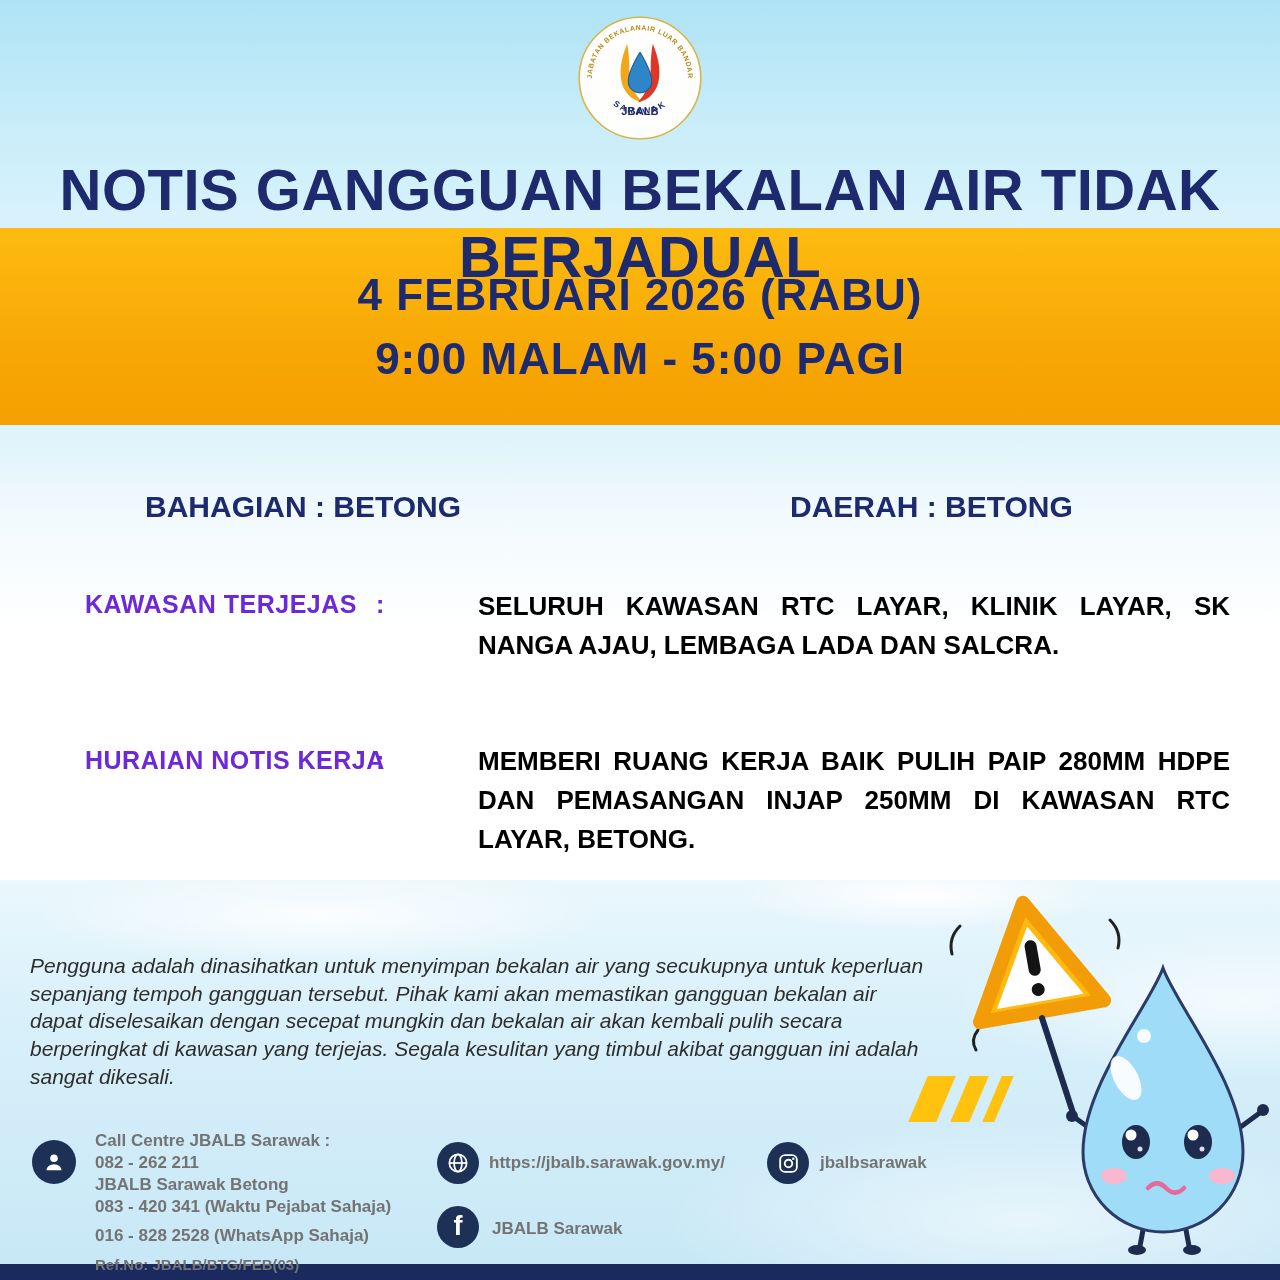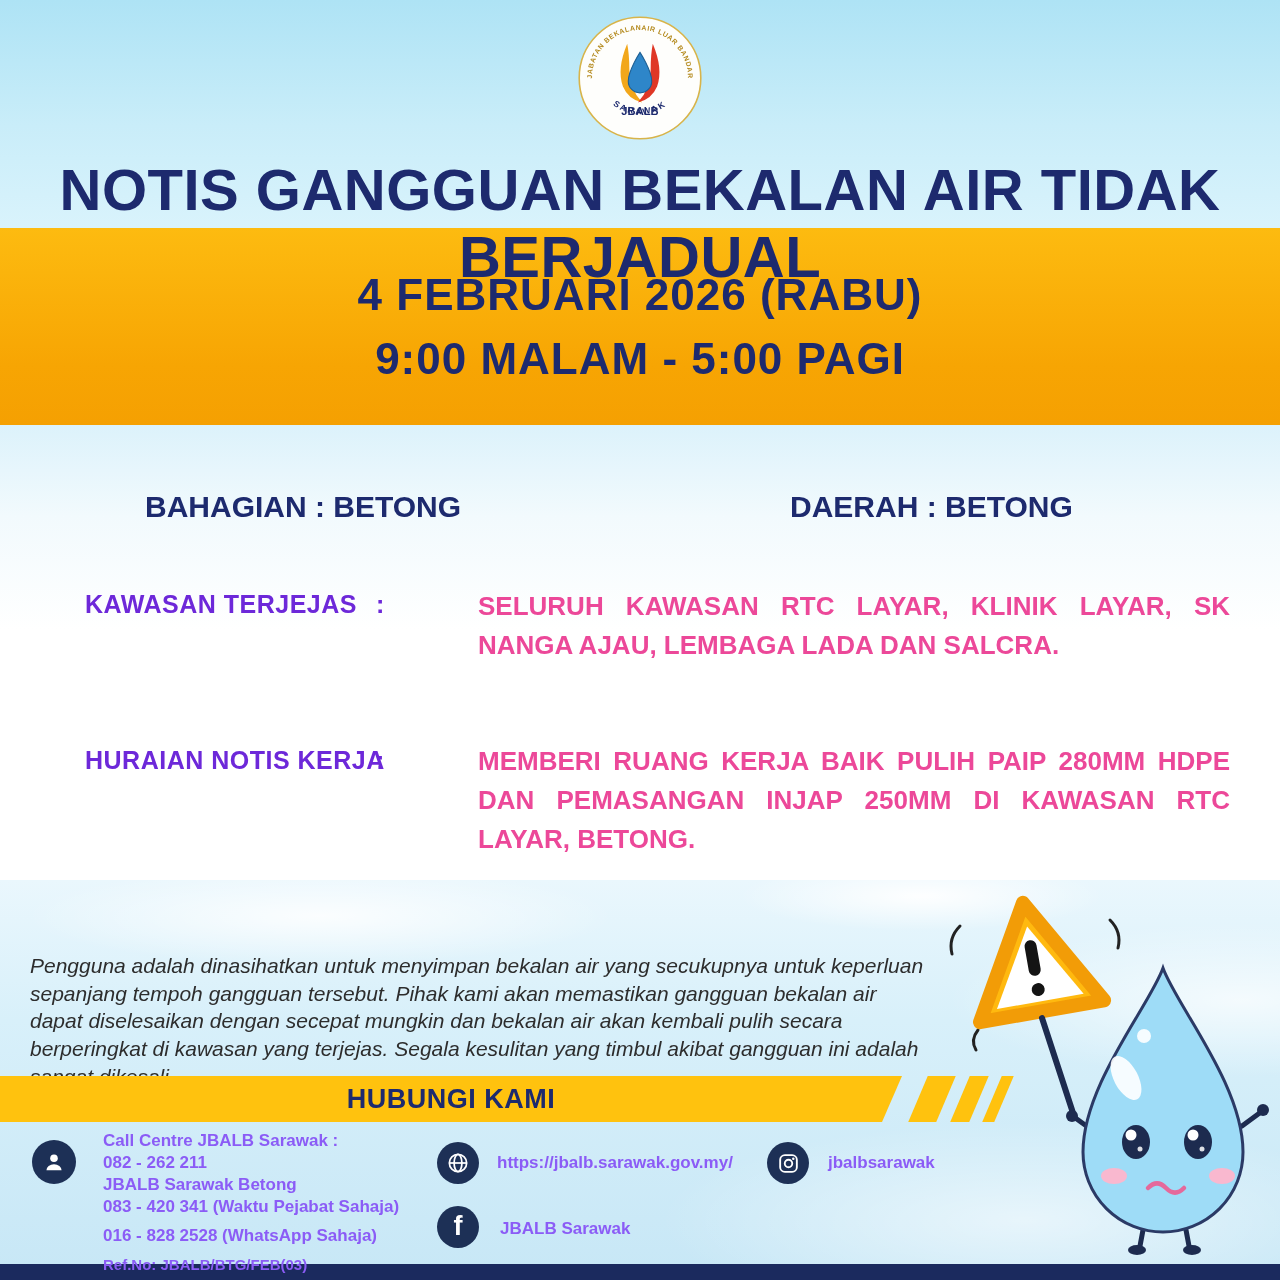"SELURUH KAWASAN RTC LAYAR, KLINIK" .fvalue { color: #ec4899 -> #000000 }
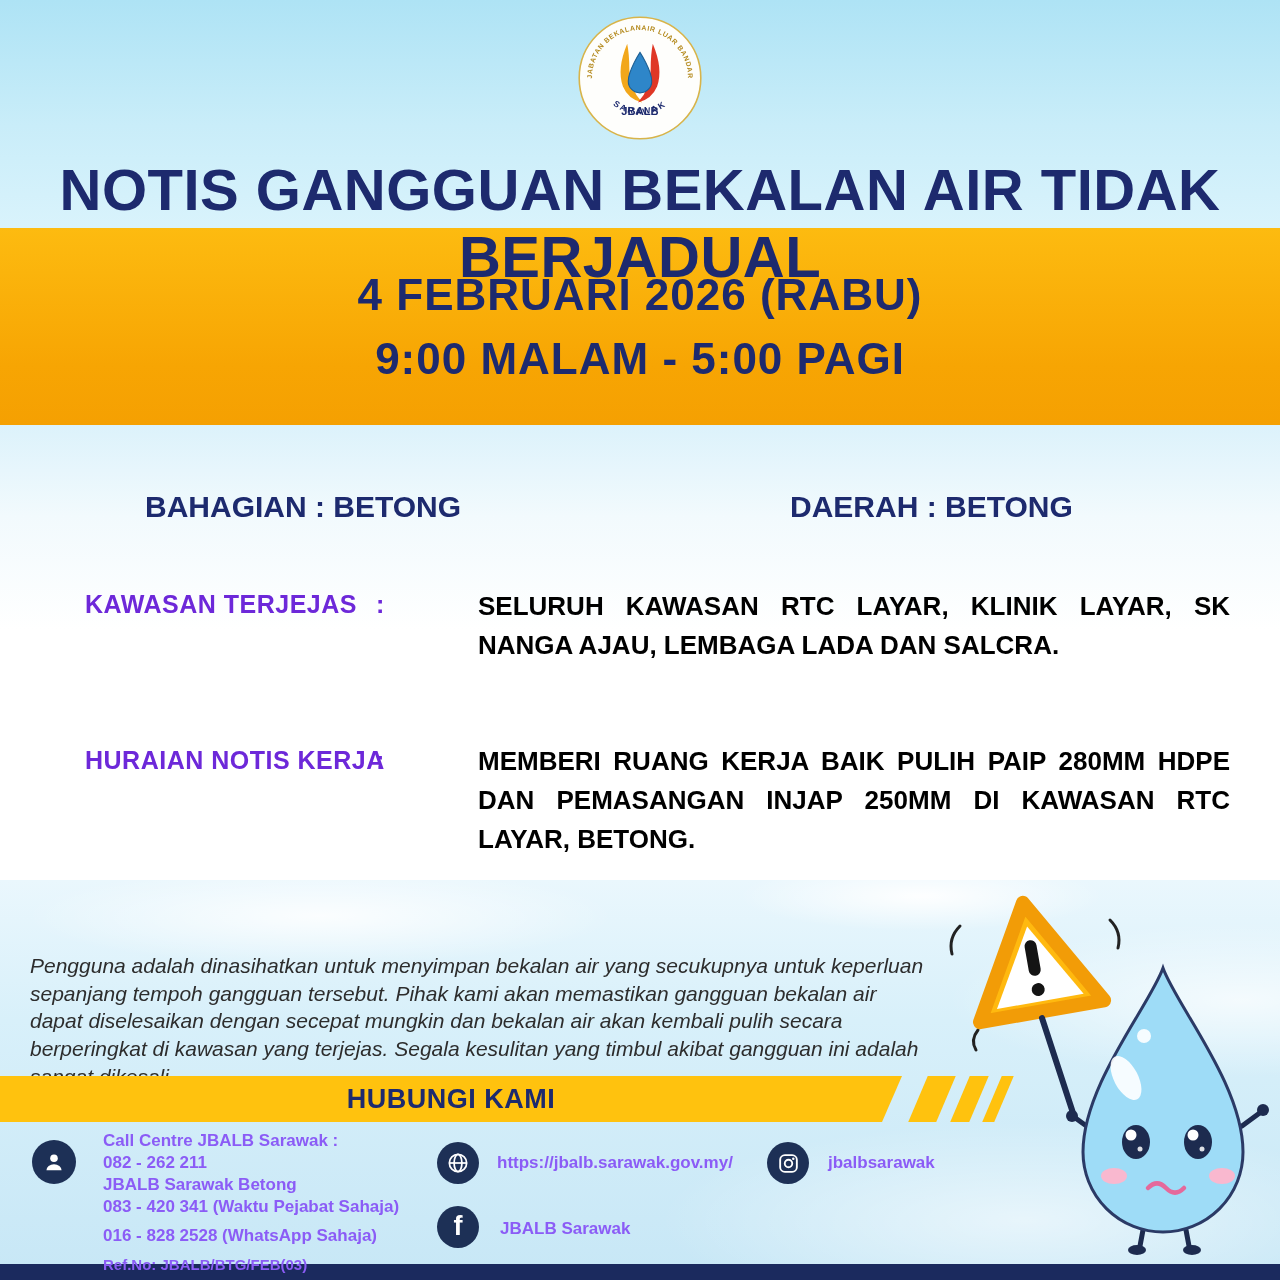"HUBUNGI KAMI" div.contact-banner { html: <div> <span>HUBUNGI KAMI</span> </div> -> none }
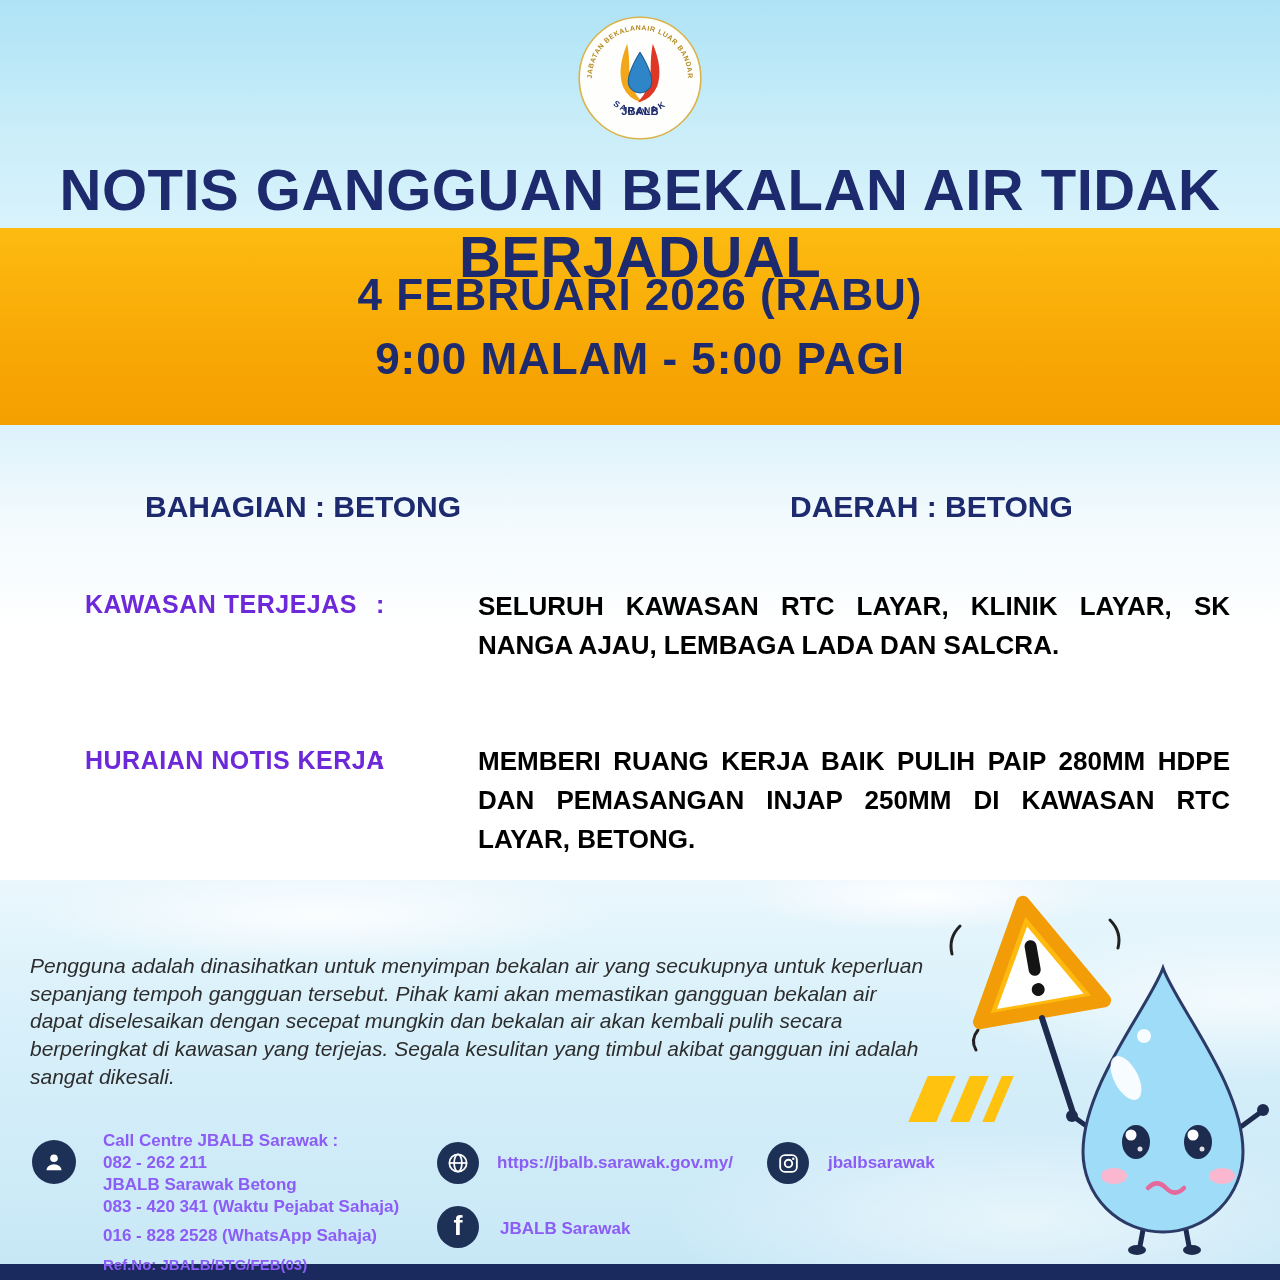"Call Centre JBALB Sarawak :" .ctext { color: #8b5cf6 -> #737373; margin-left: 8px -> none }
